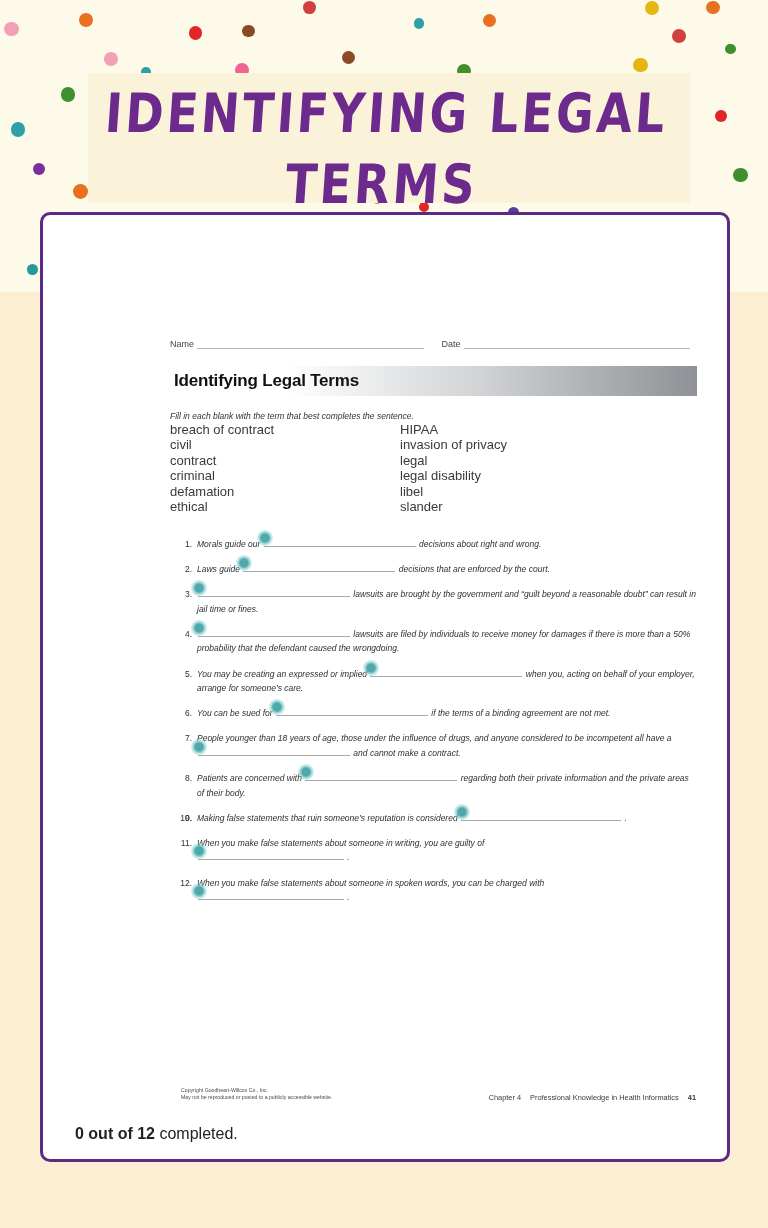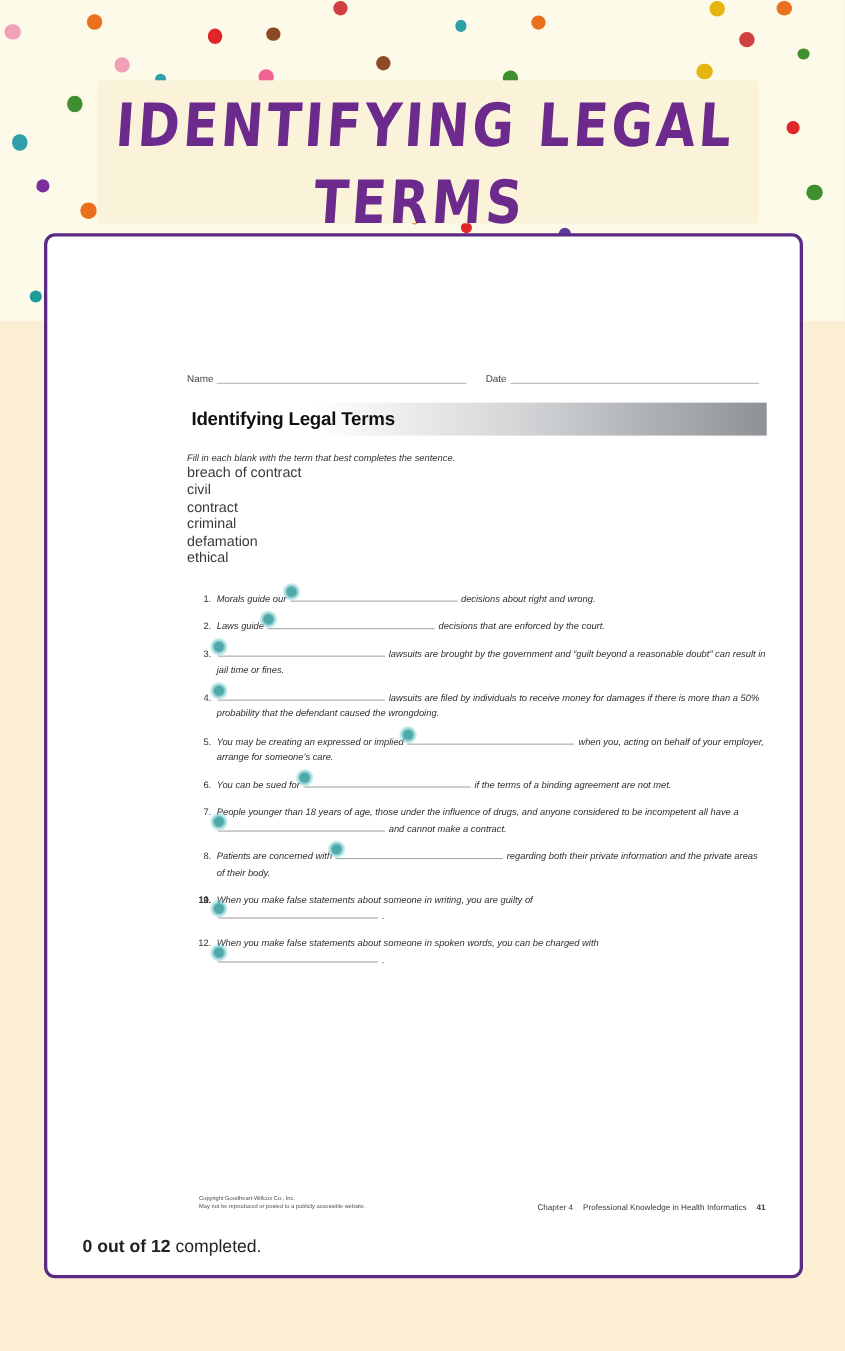"HIPAA" div.wb-col { html: none -> <div> <div>HIPAA</div> <div>invasion of privacy</div> <div>legal</div> <div>legal disability</div> <div>libel</div> <div>slander</div> </div> }
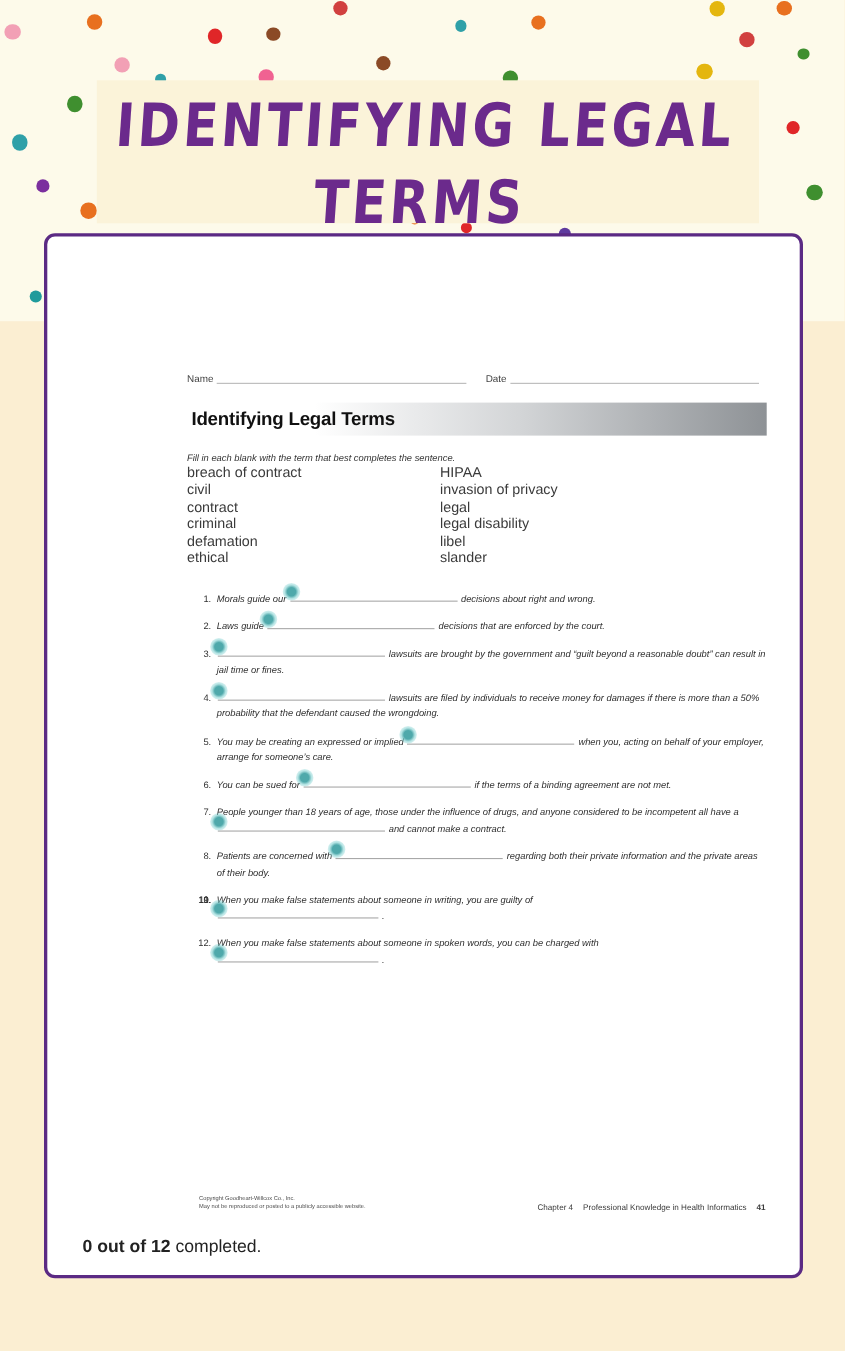"Making false statements that ruin" span.q-body { html: none -> <span>Making false statements that ruin someone’s reputation is considered <span><span></span></span> .</span> }
